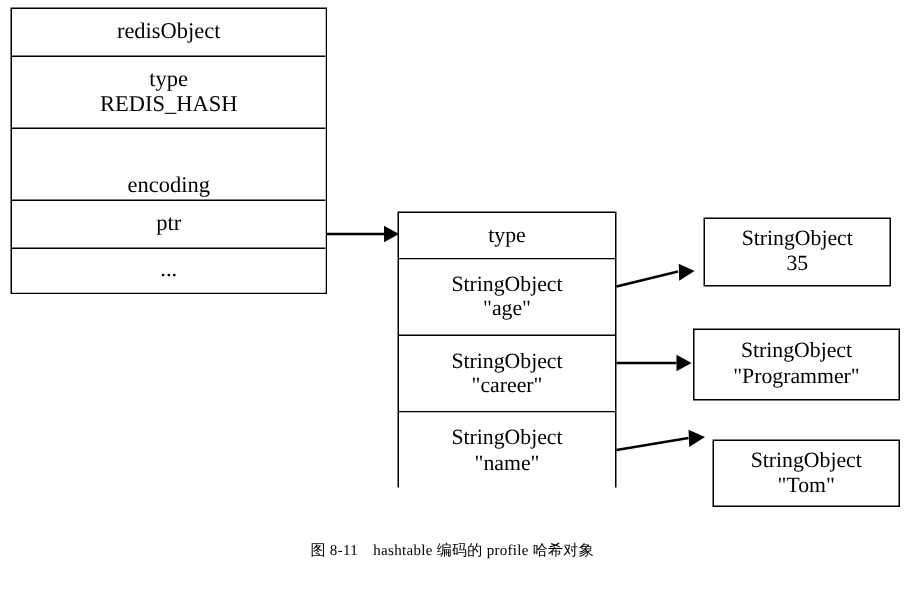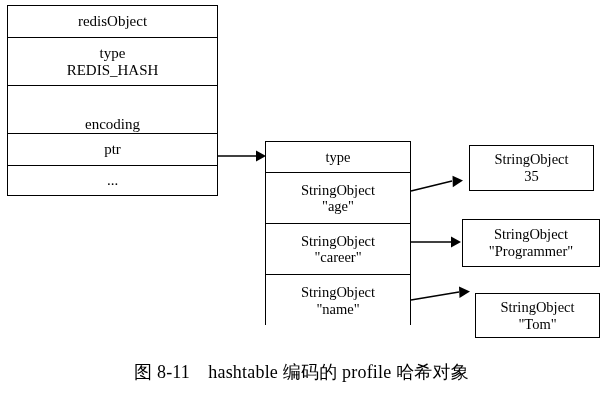"图 8-11 hashtable 编码的 profile" #figure-caption { font-size: 18px -> 10px }
